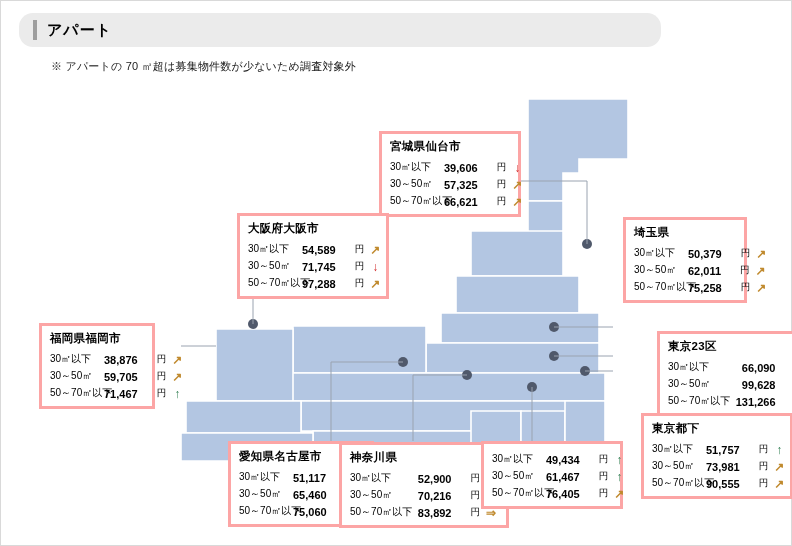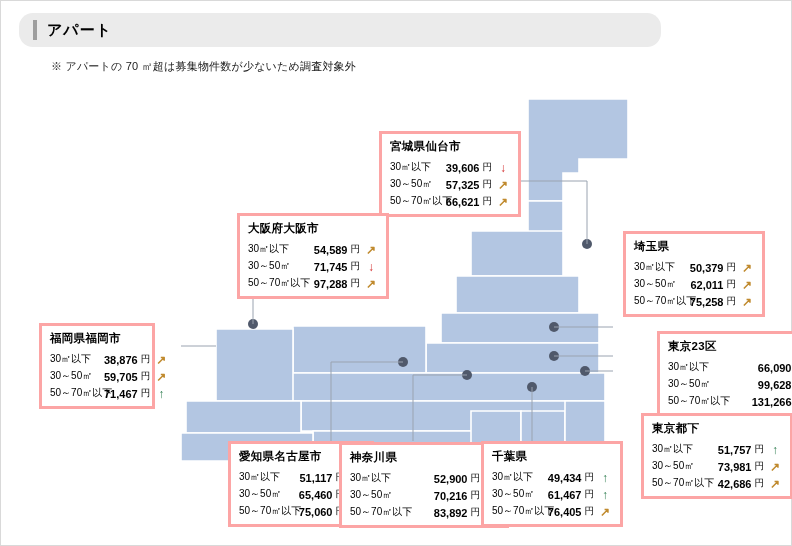"39,606" .row .val { padding-right: 3px -> 19px }
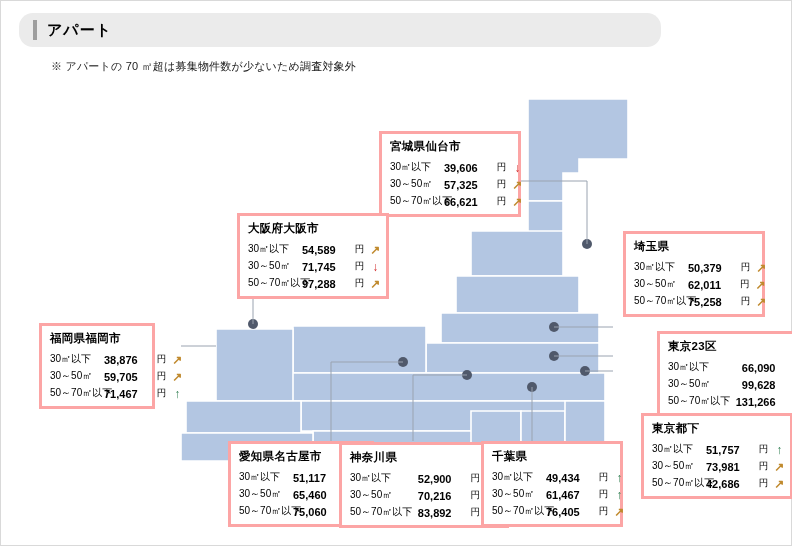"埼玉県" div.callout { top: 230px -> 216px; width: 142px -> 124px }
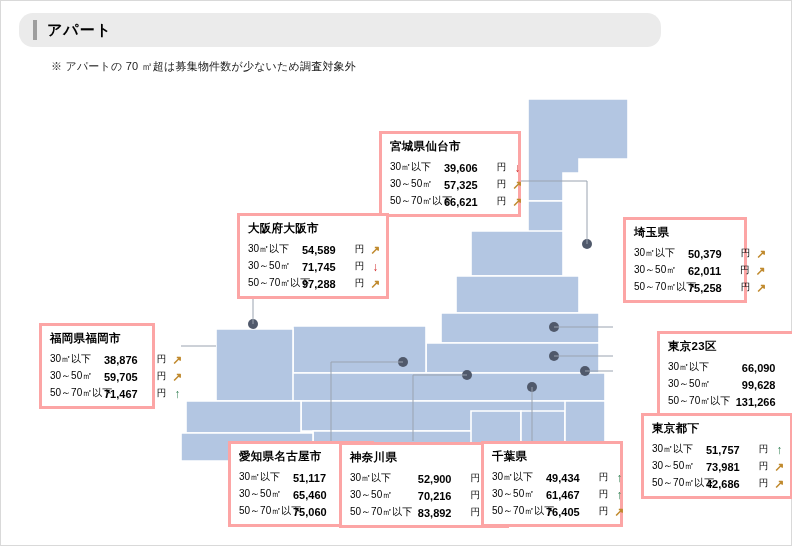"千葉県" div.city { html: <div>千葉県</div> -> none }
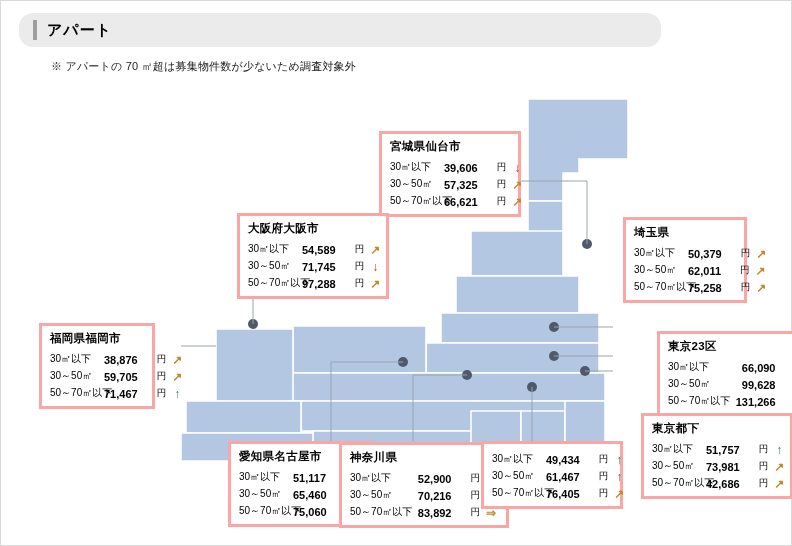"42,686" span.val { text: 42,686 -> 90,555 }
